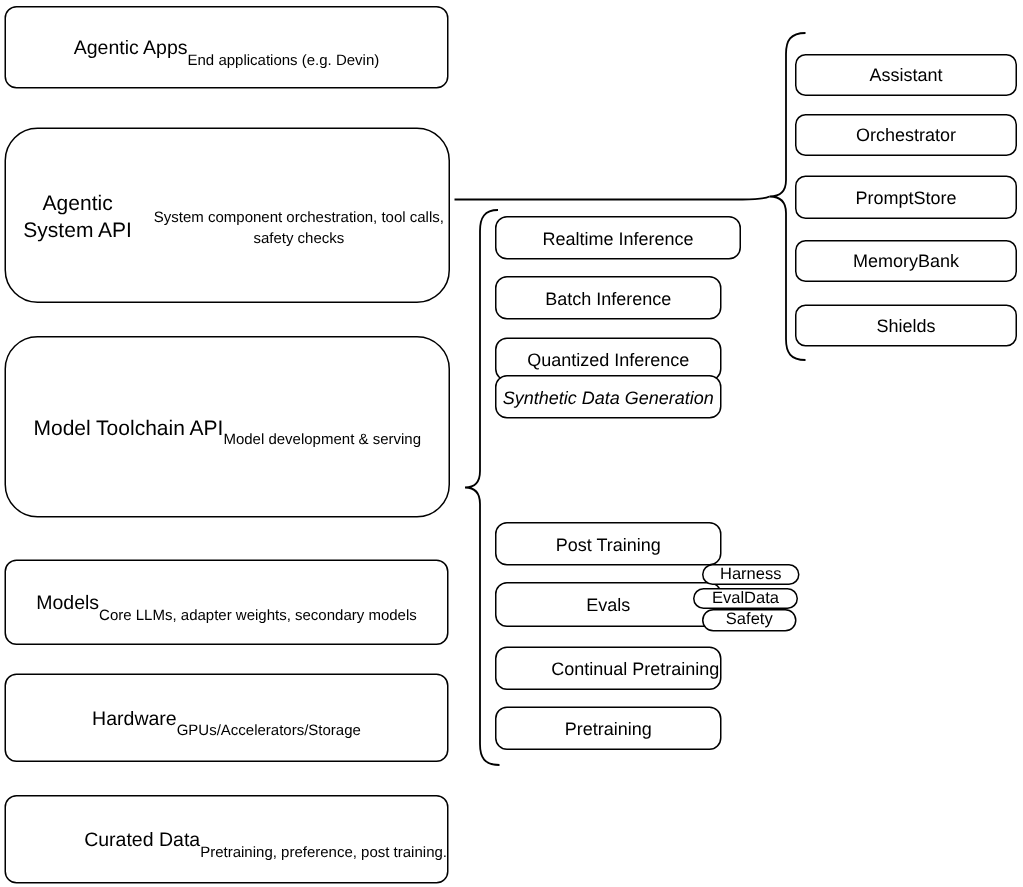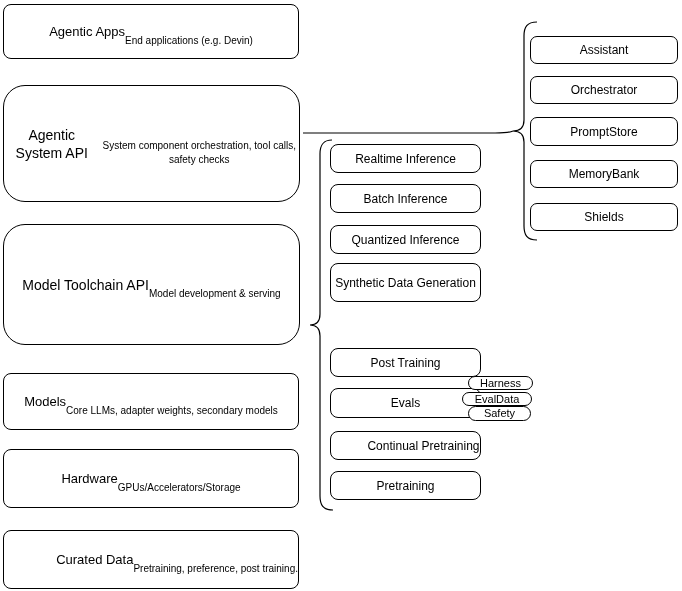"Realtime Inference" div.mbox { width: 151px -> 164px }
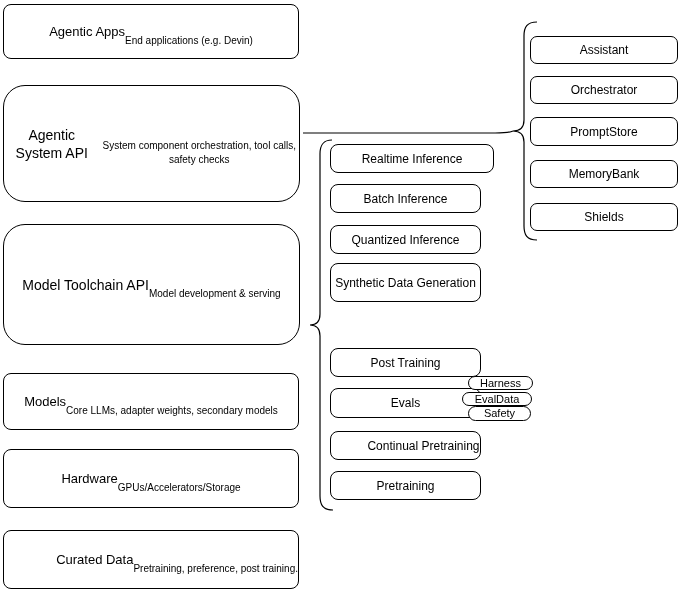"Synthetic Data Generation" div.mbox { font-style: none -> italic; height: 39px -> 29px; top: 263px -> 250px }
